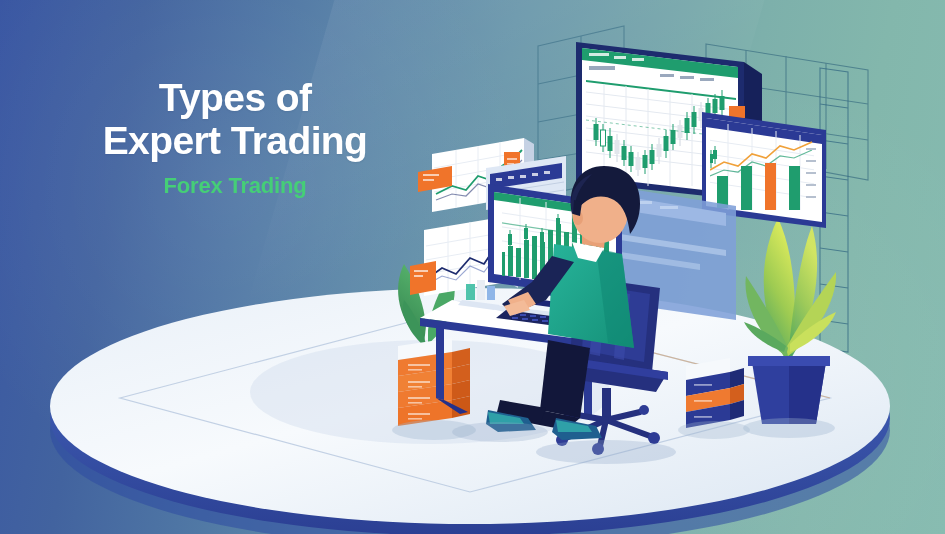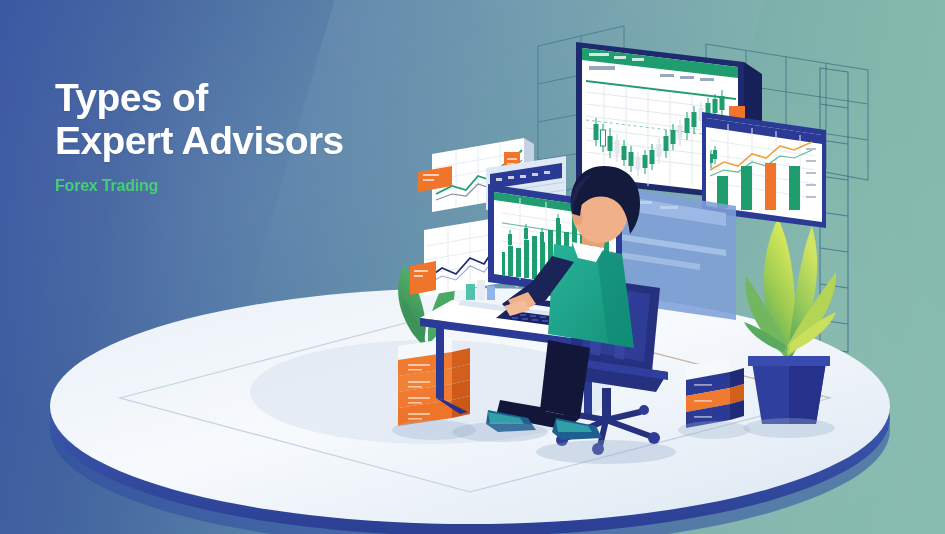"Types of" .copy { text-align: none -> center }
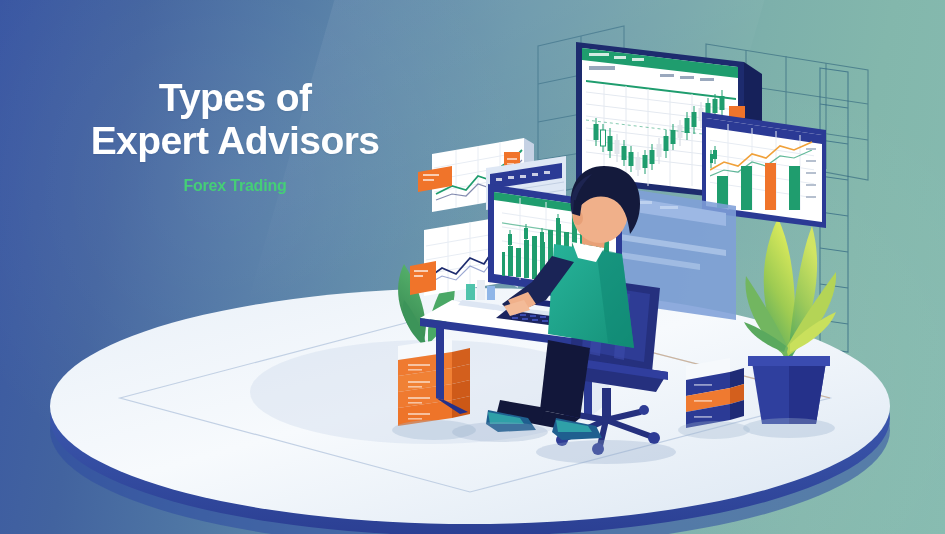"Expert Advisors" span.ln { text: Advisors -> Trading }
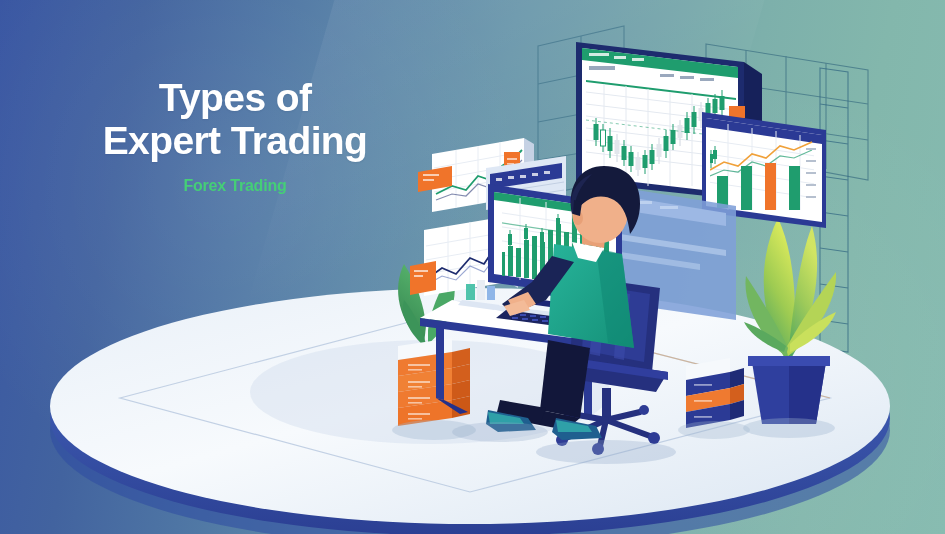"Forex Trading" .sub { font-size: 16px -> 22px }
